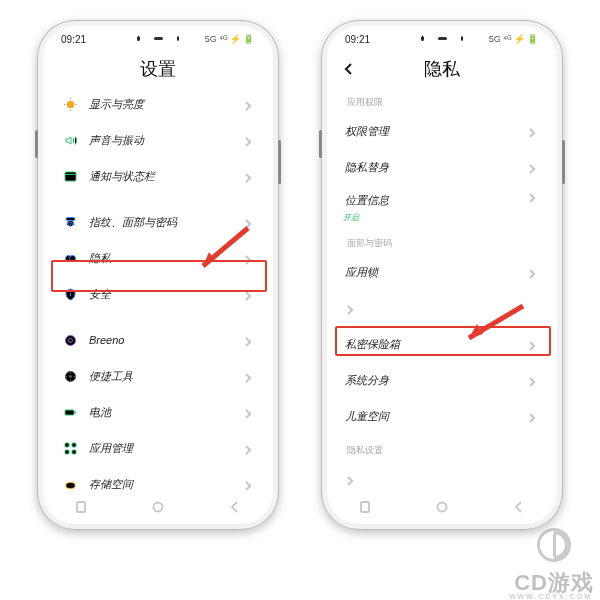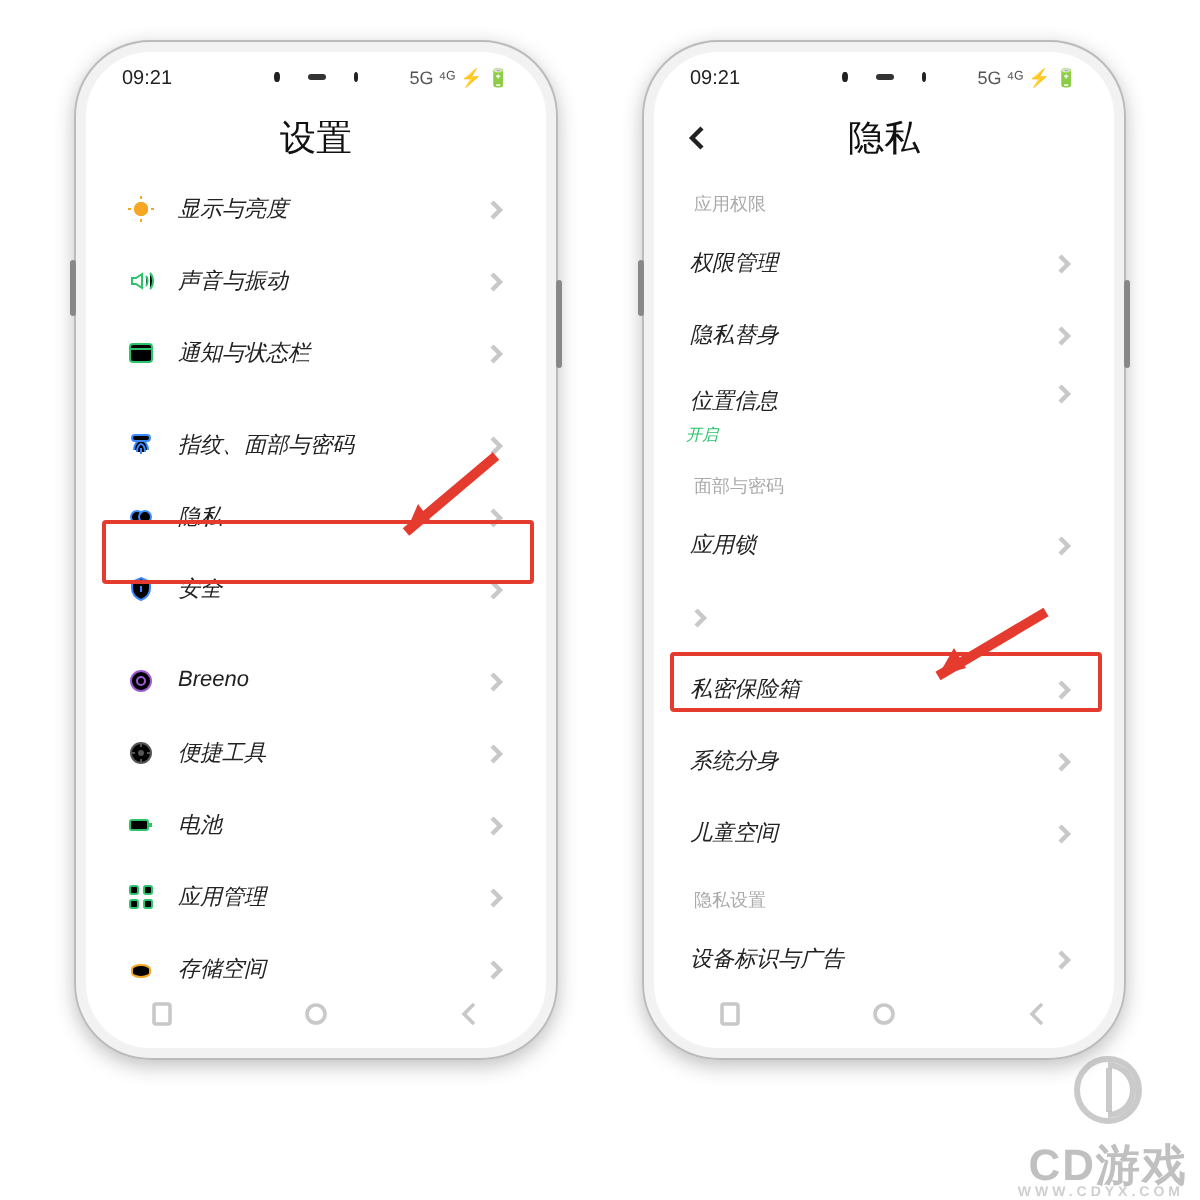"设备标识与广告" span.label { html: <span>设备标识与广告</span> -> none }
